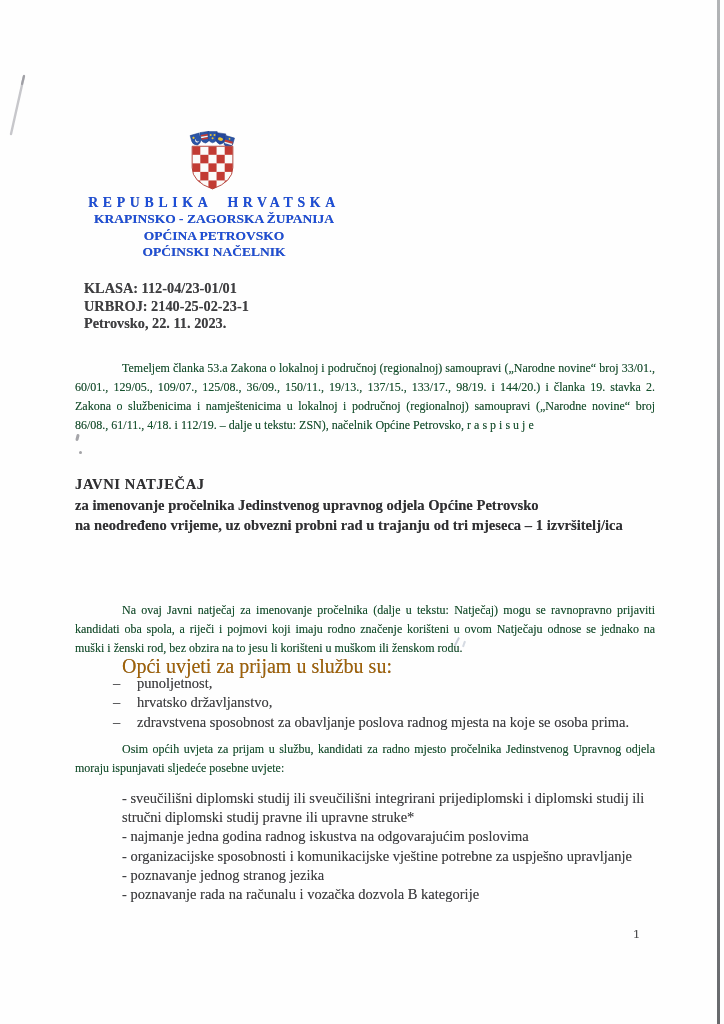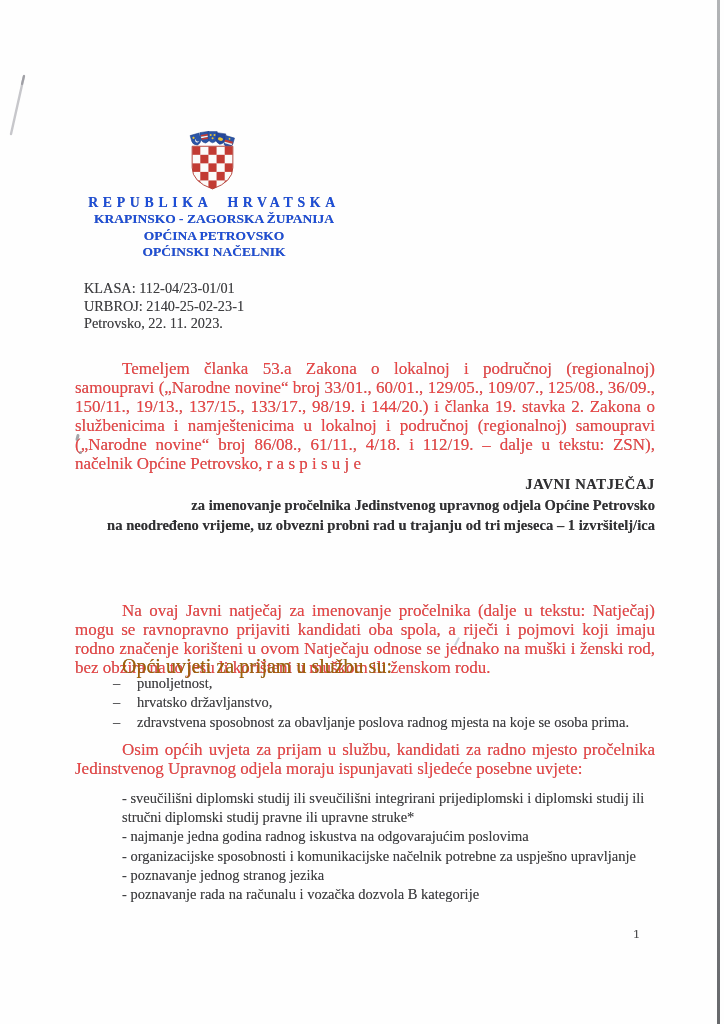"KLASA: 112-04/23-01/01" .refblock { font-weight: none -> bold }
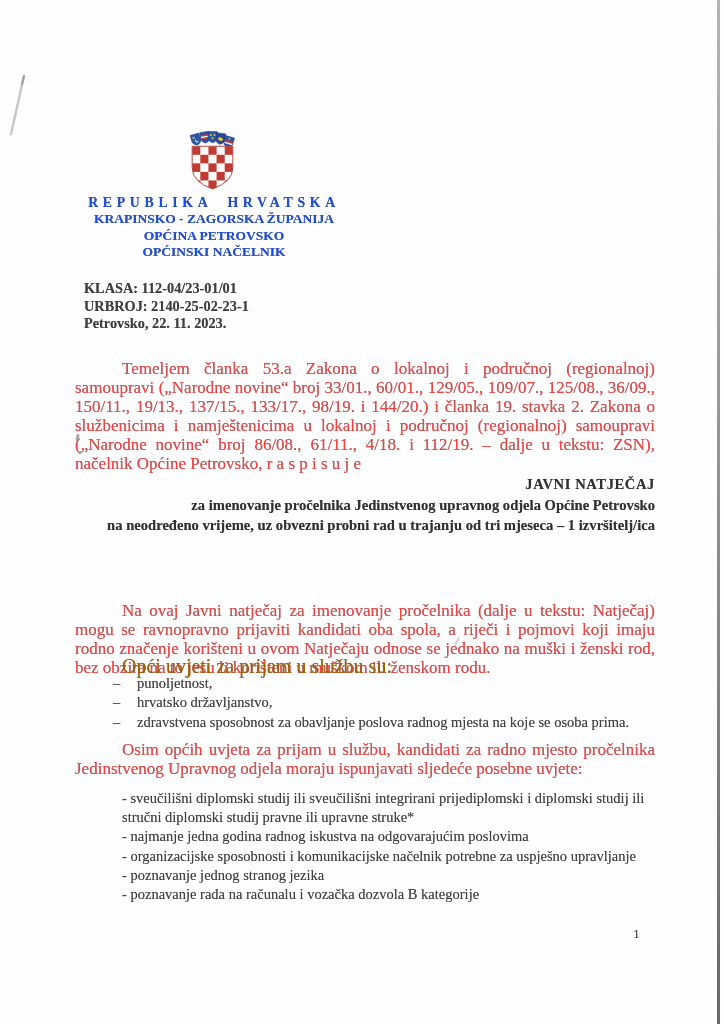"Temeljem članka 53.a Zakona o" .para { color: #ef4444 -> #14532d; font-size: 17px -> 12px }
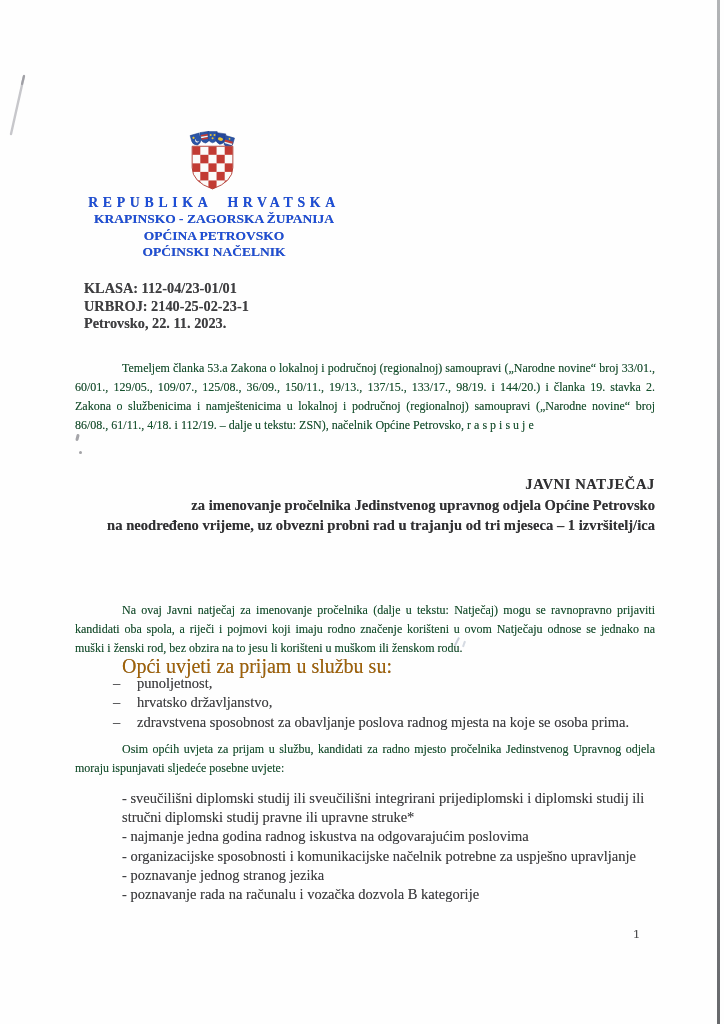"JAVNI NATJEČAJ" .doctitle { text-align: right -> left }
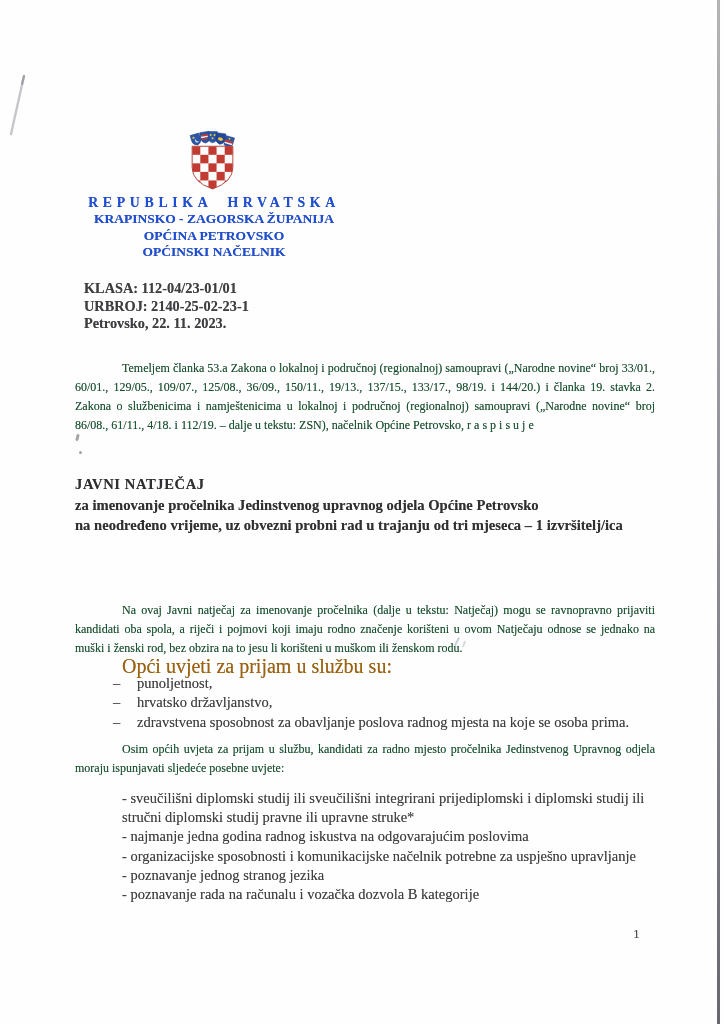"- organizacijske sposobnosti i" div { text: načelnik -> vještine }
